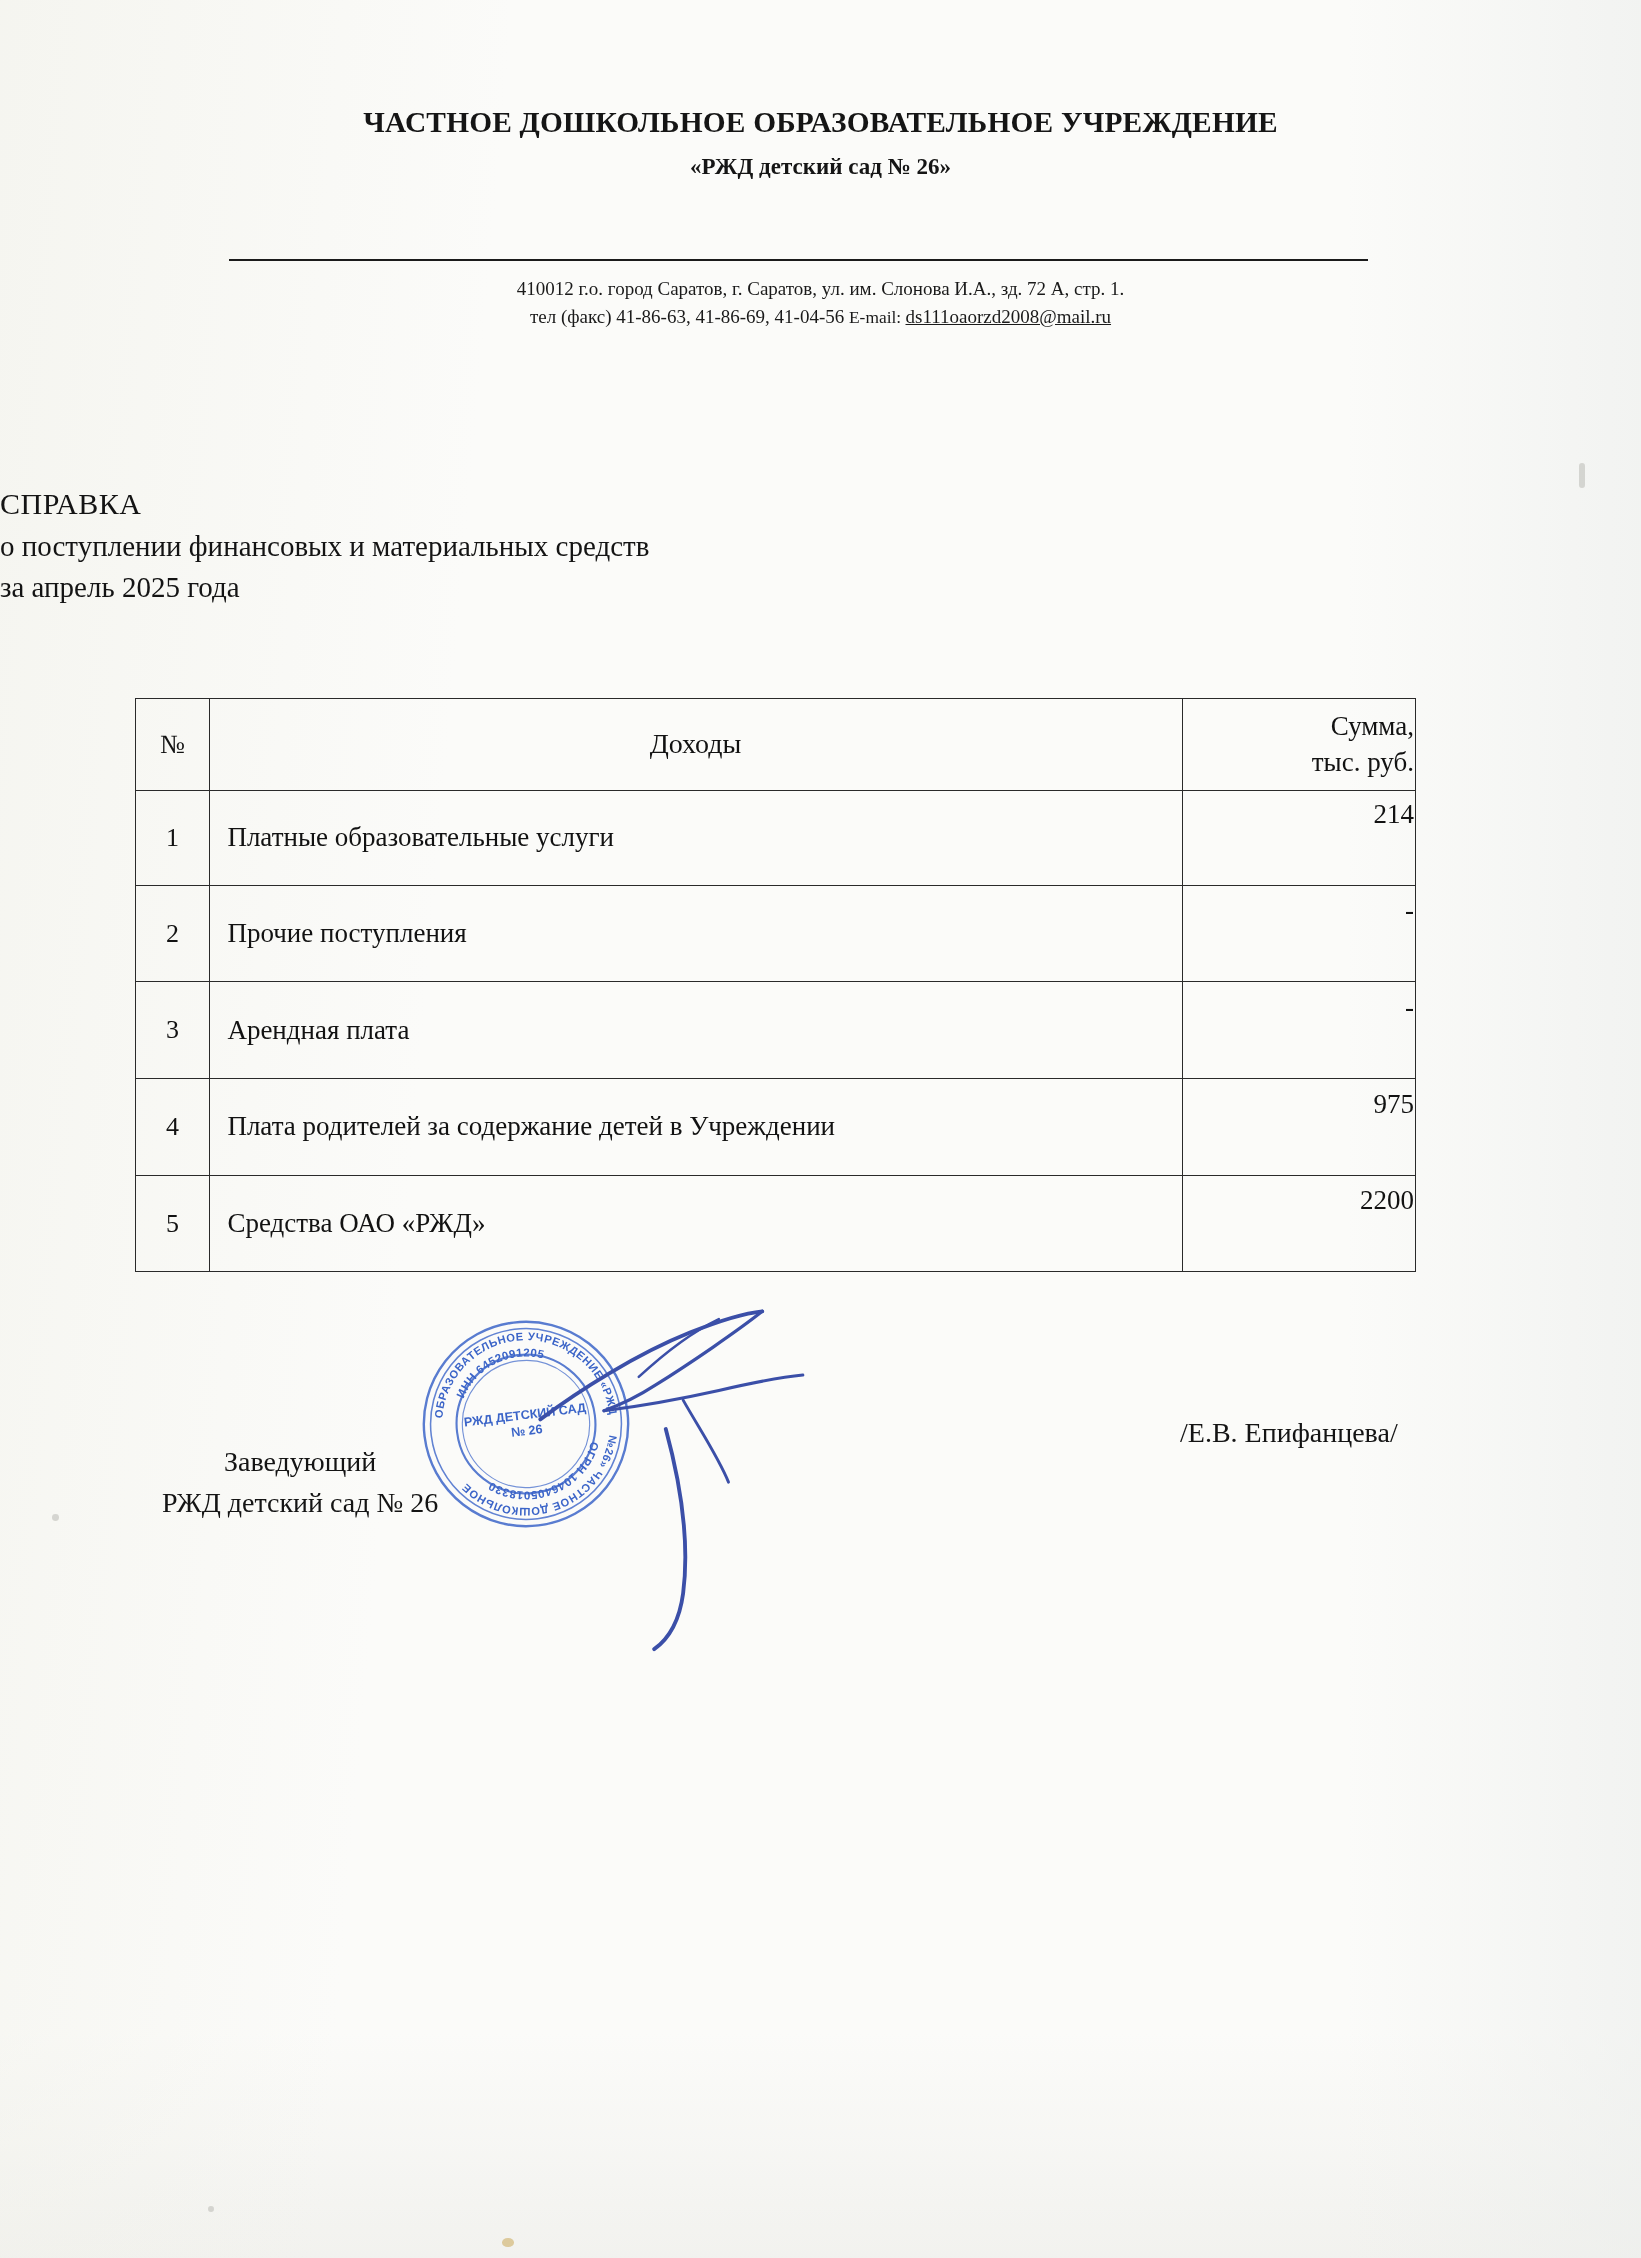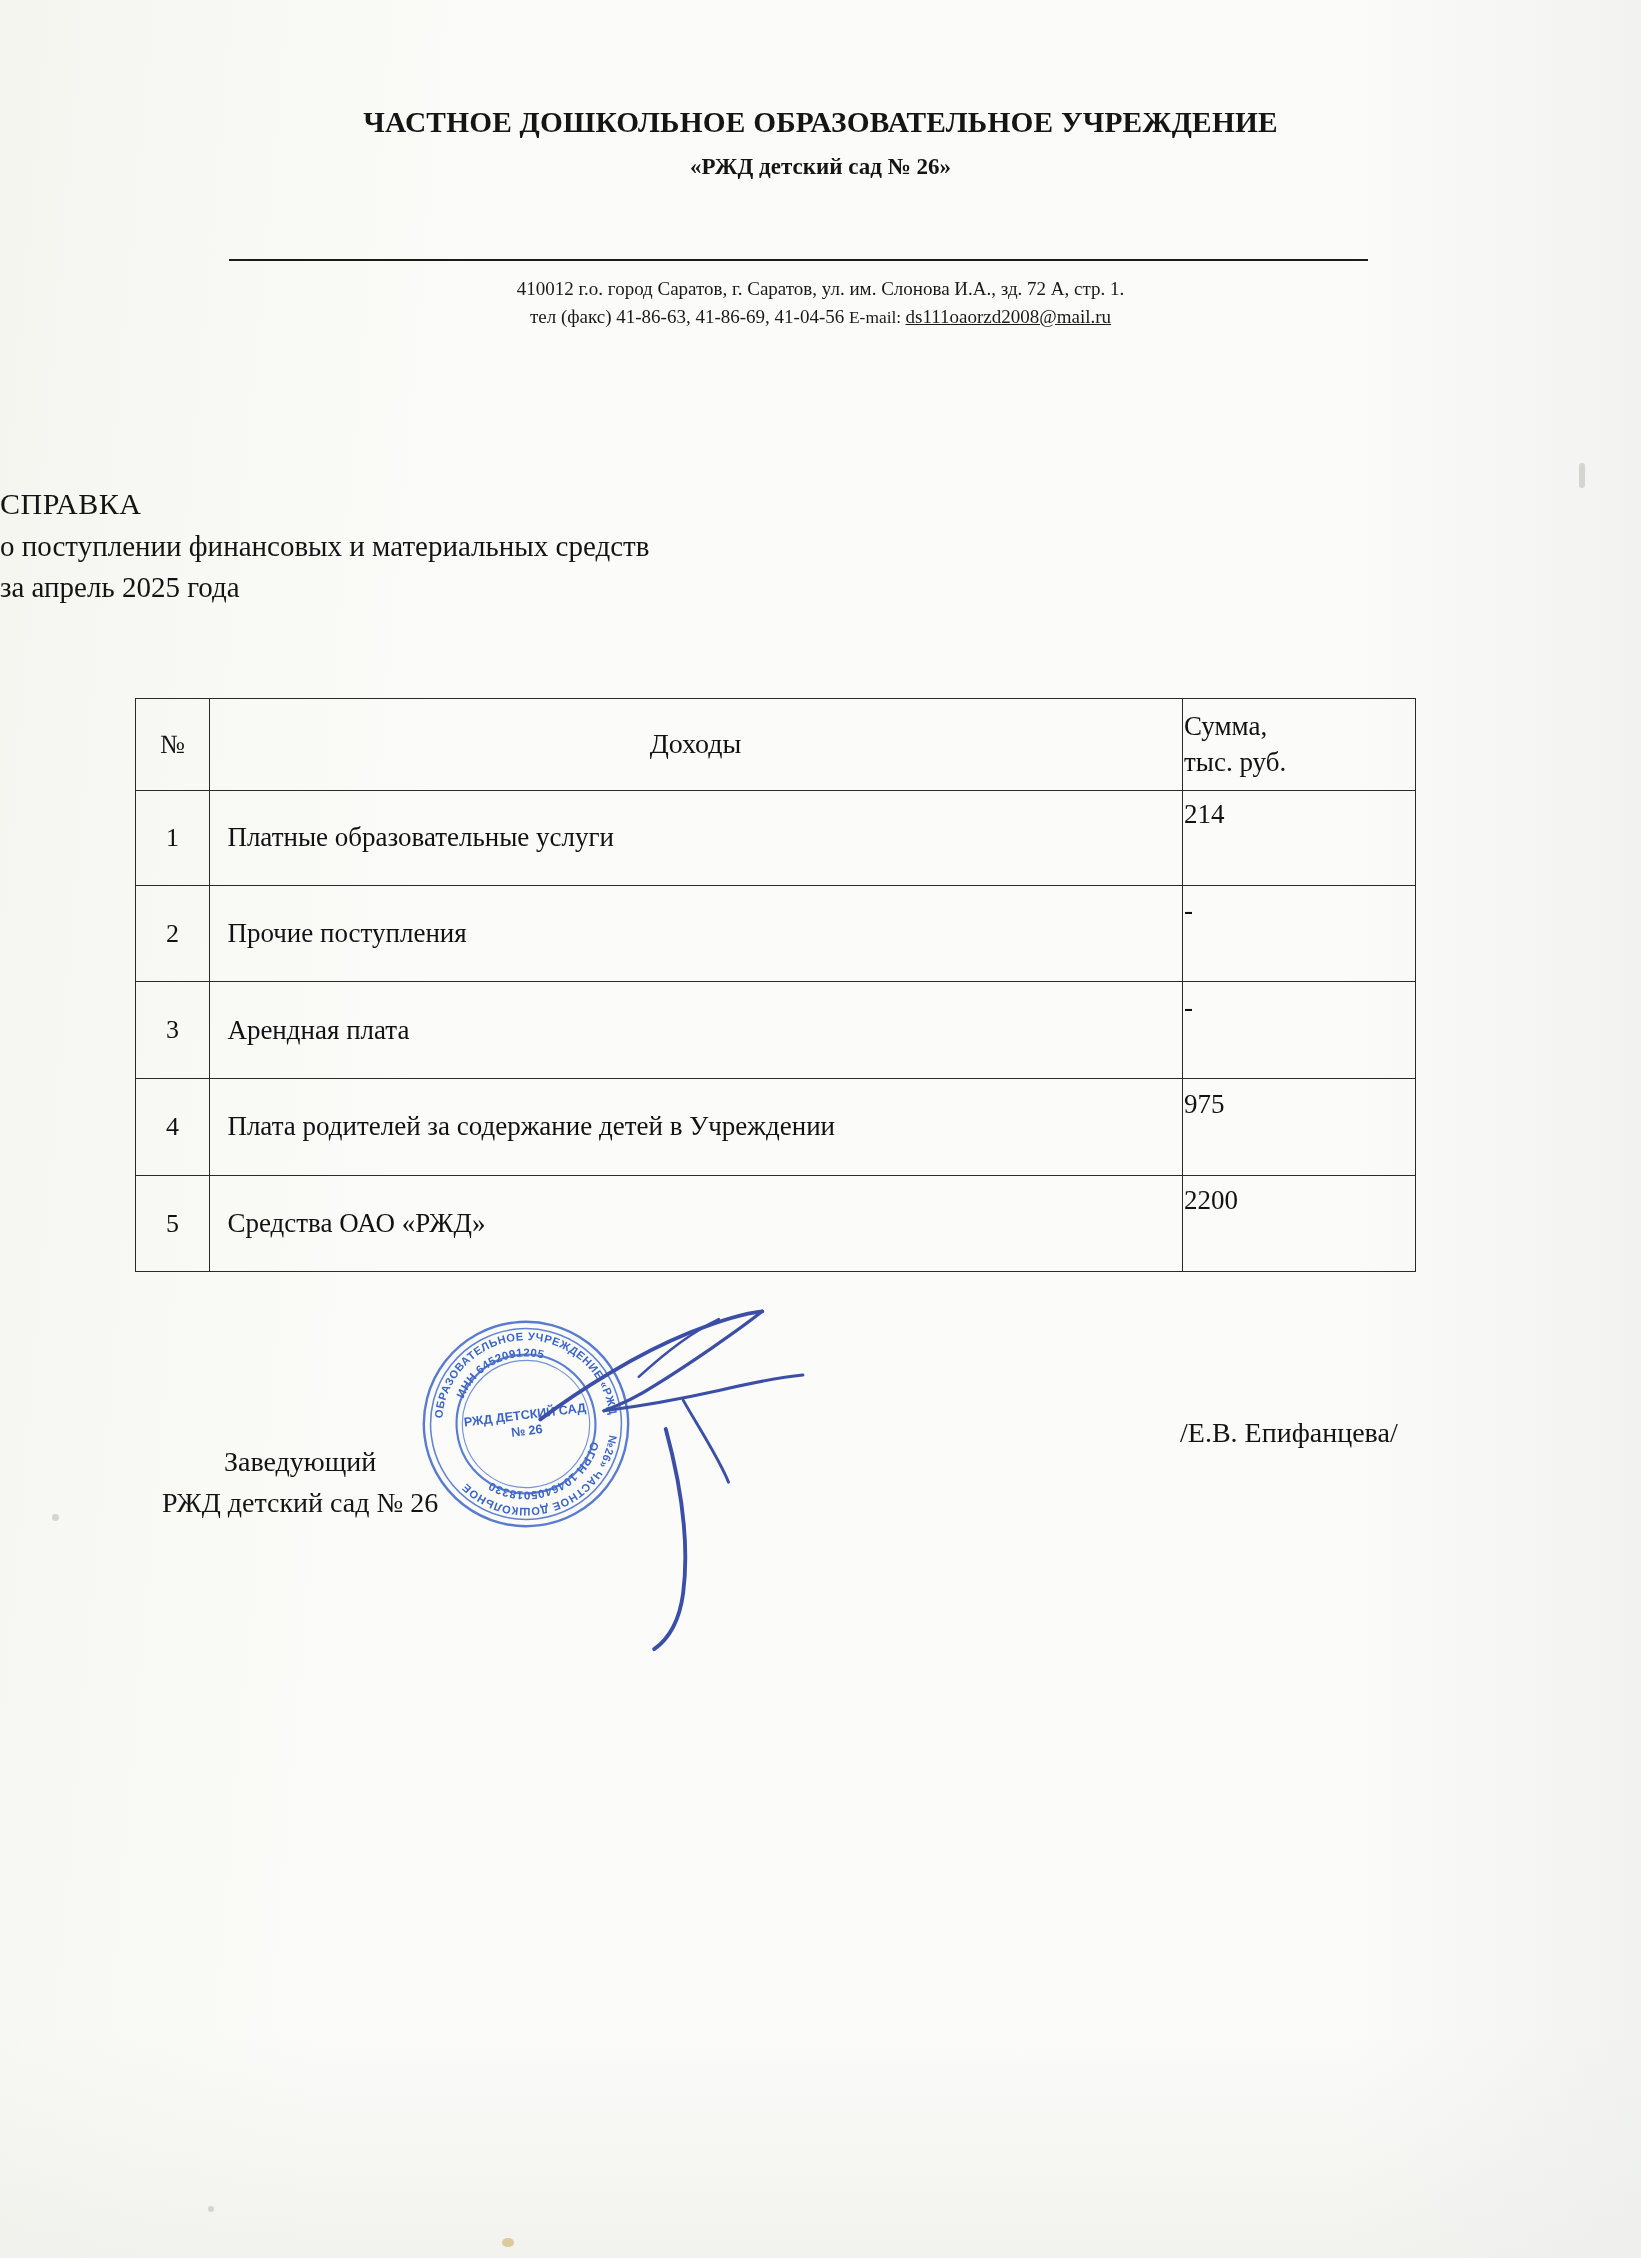"Сумма," .col-sum { text-align: left -> right }
